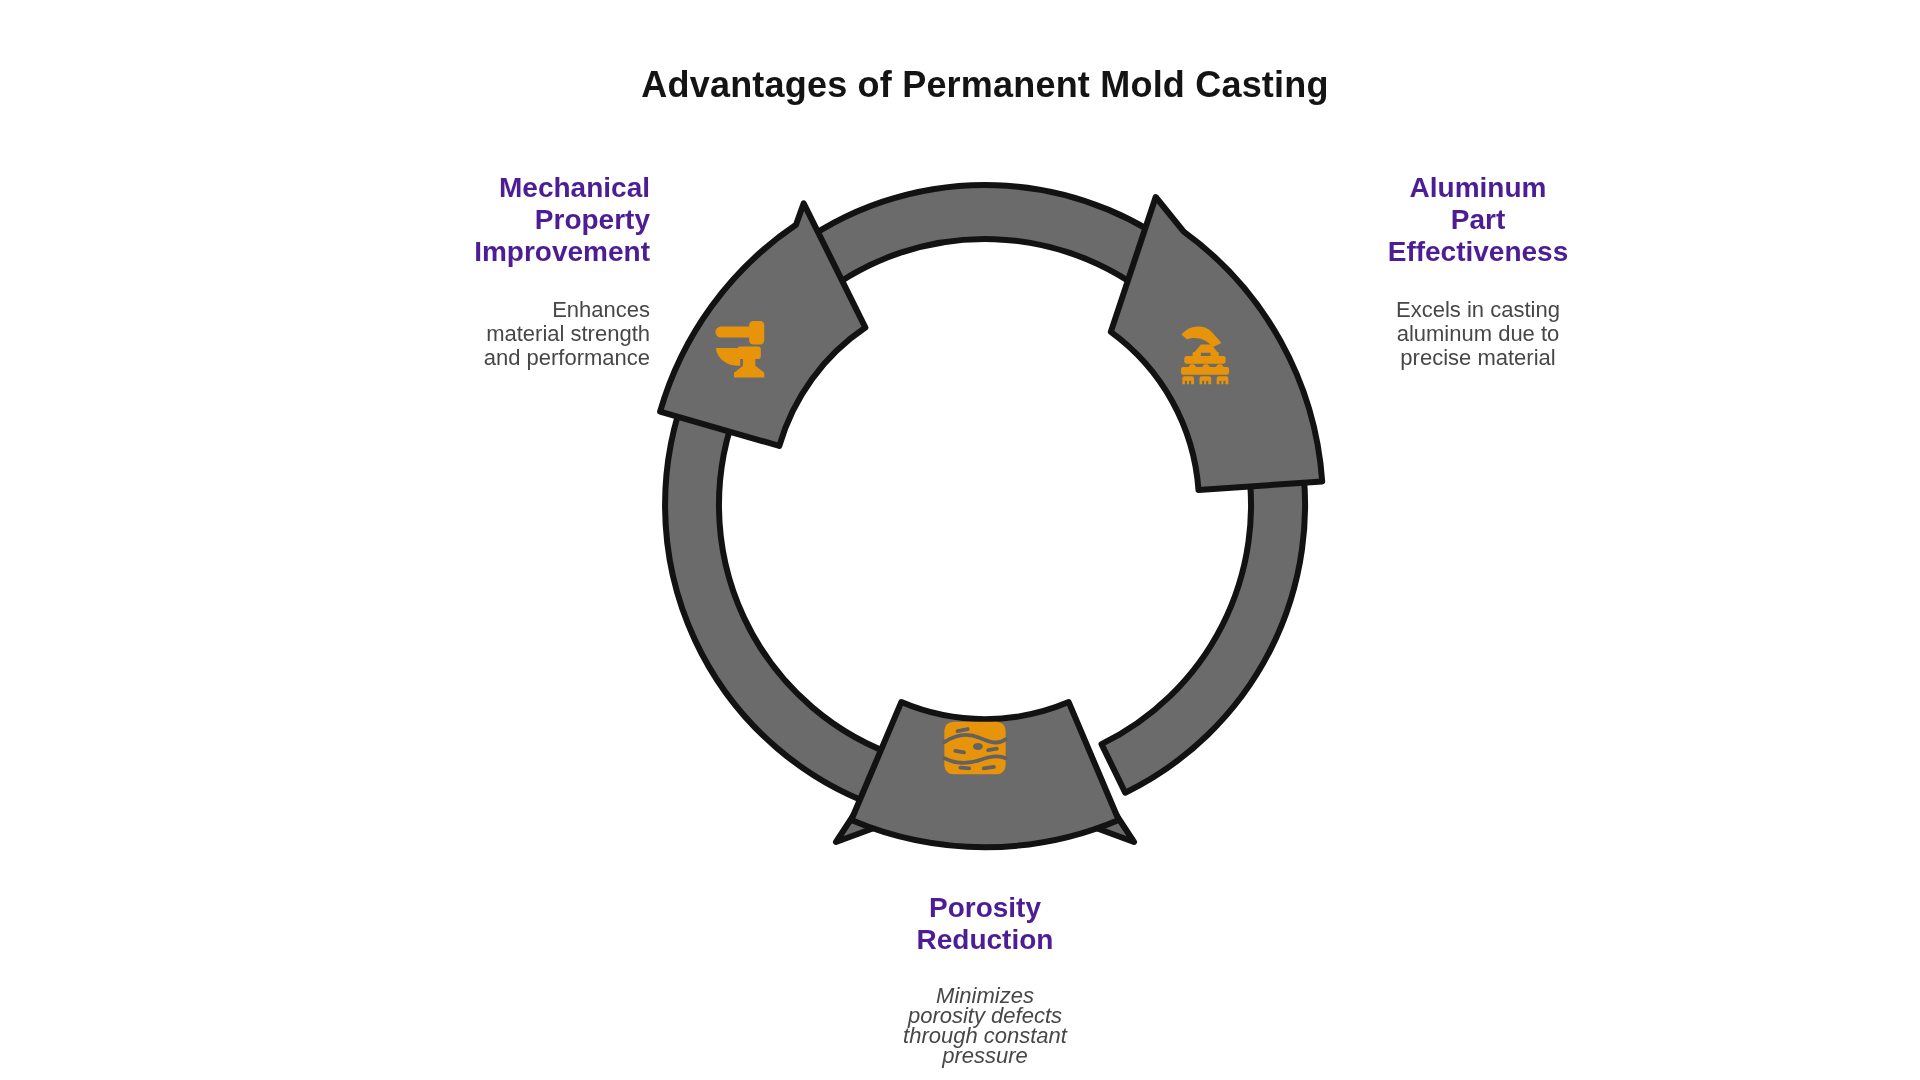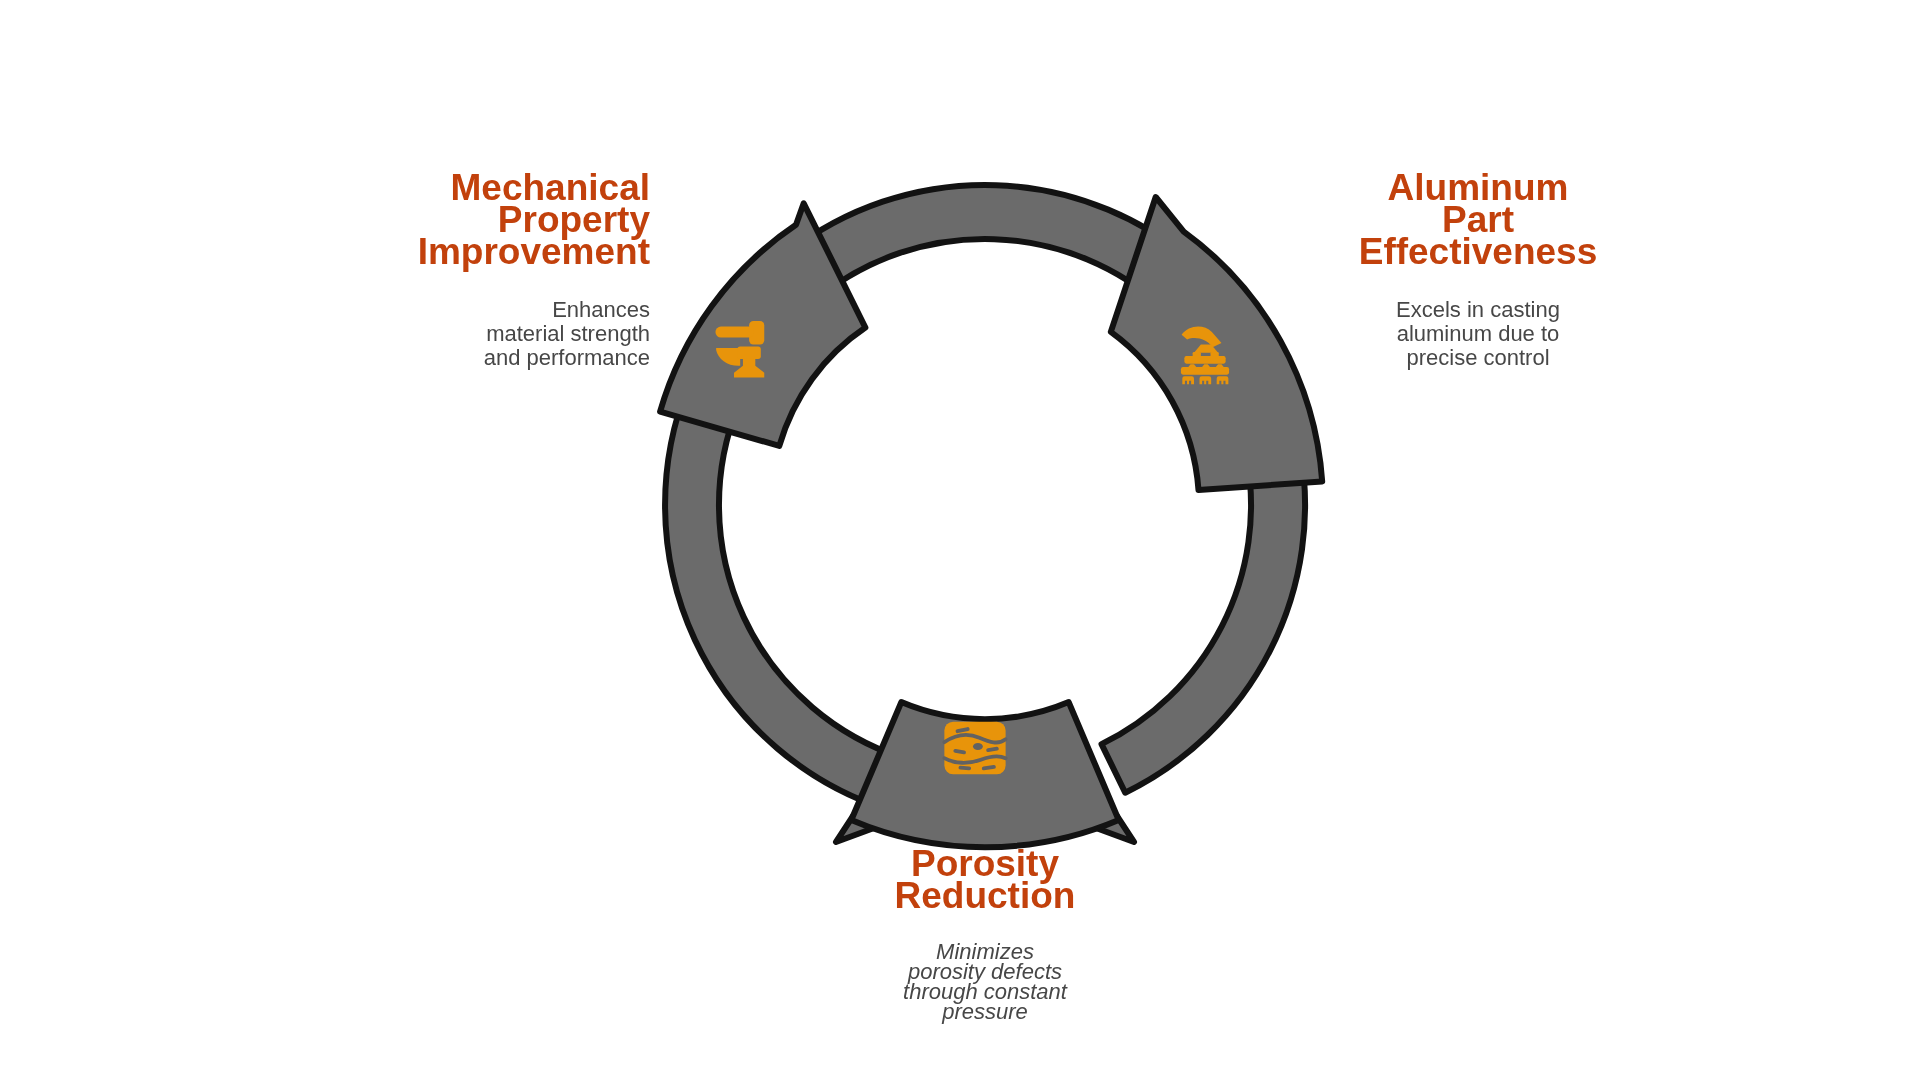"Advantages of Permanent Mold Casting" h1.page-title { html: none -> <h1>Advantages of Permanent Mold Casting</h1> }
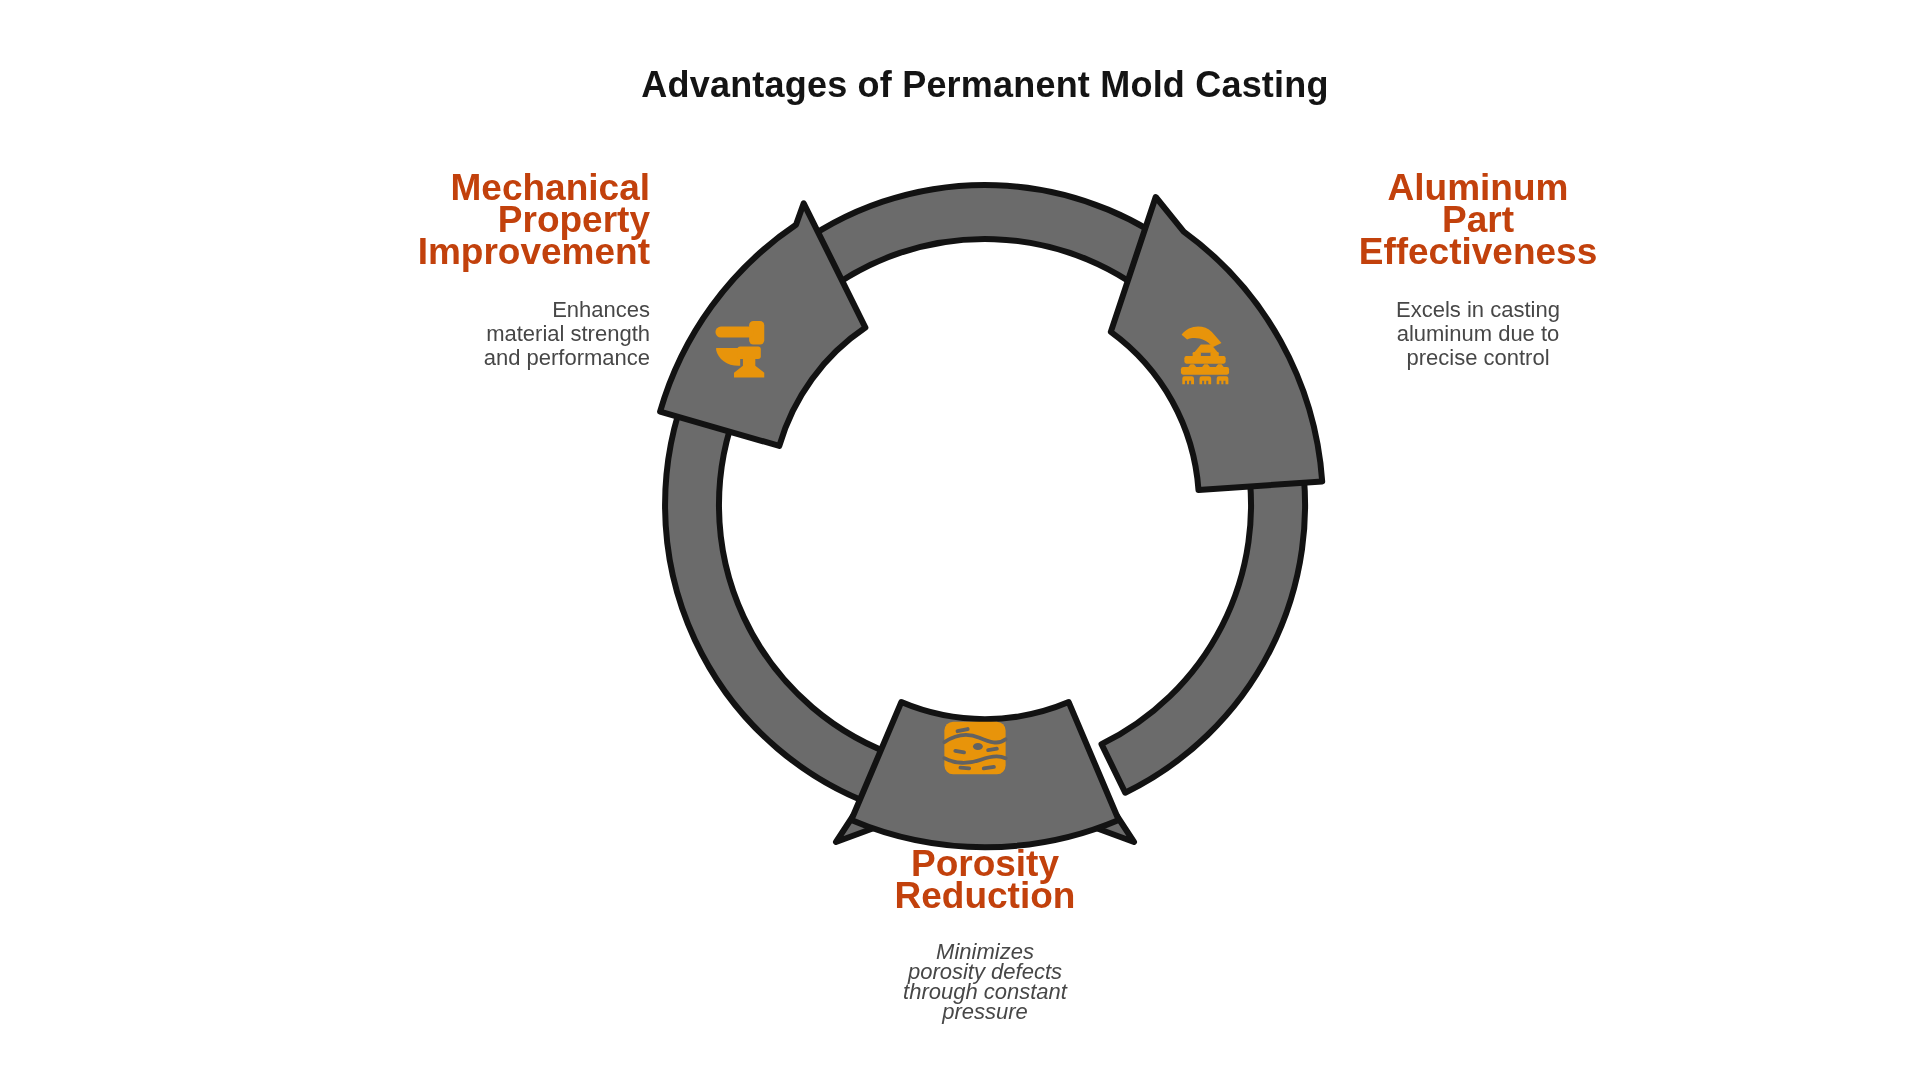"Mechanical" .node-heading { color: #c2410c -> #4c1d95; font-size: 37px -> 28px }
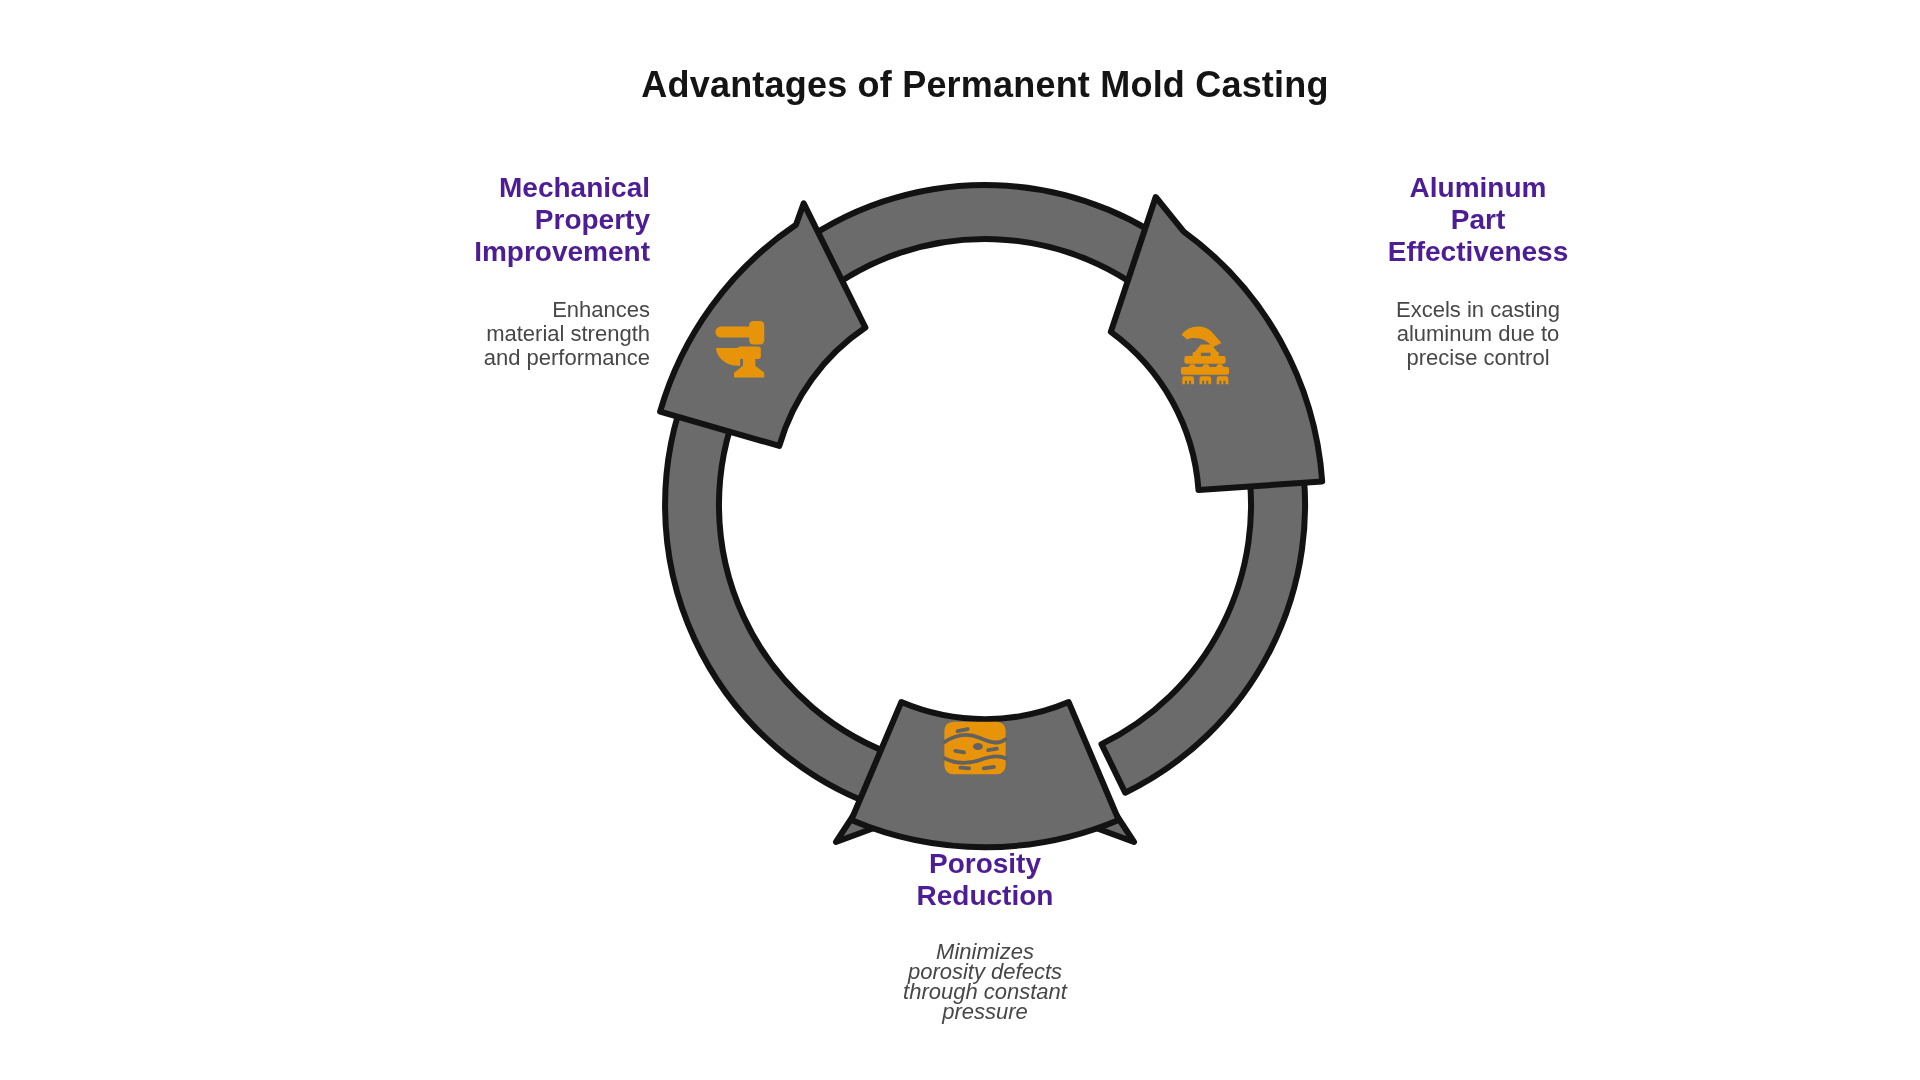"Excels in casting" div.node-body { text: control -> material }
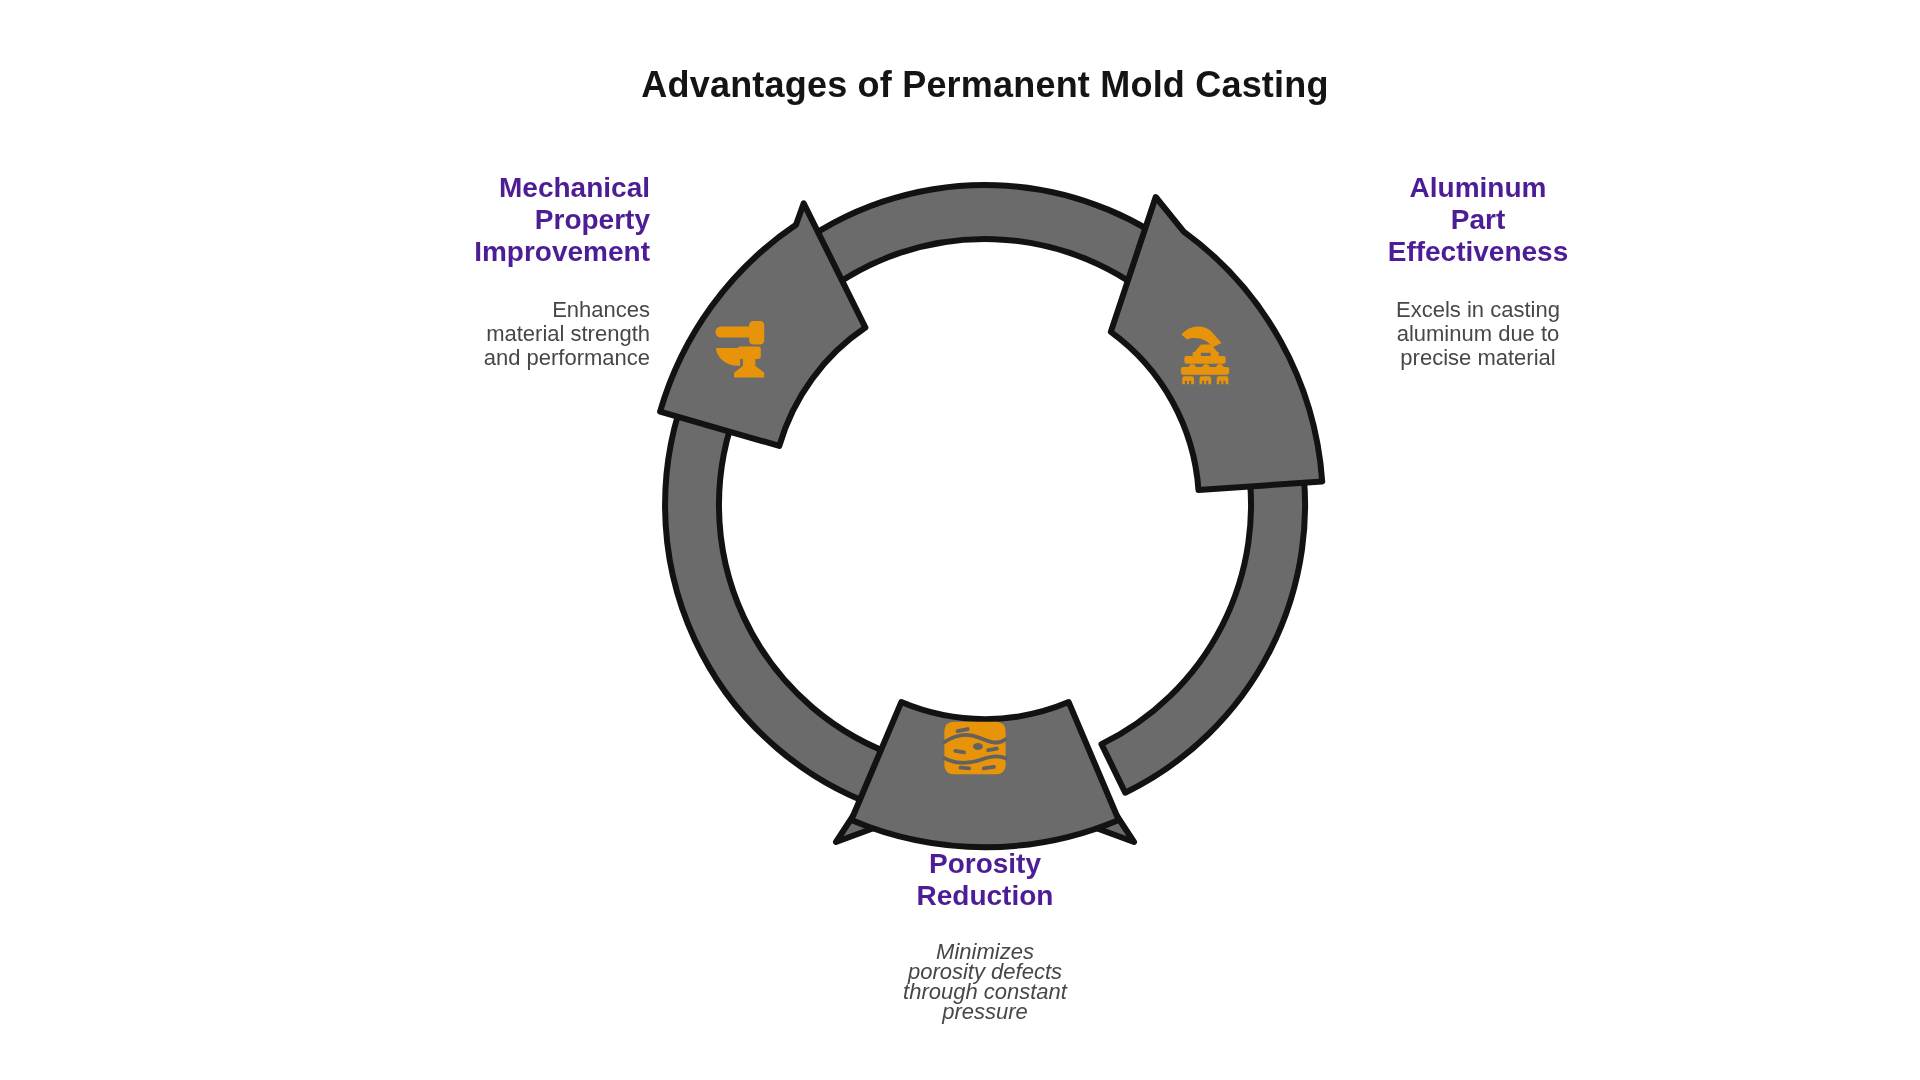"Porosity" .node-bottom { top: 848px -> 892px }
